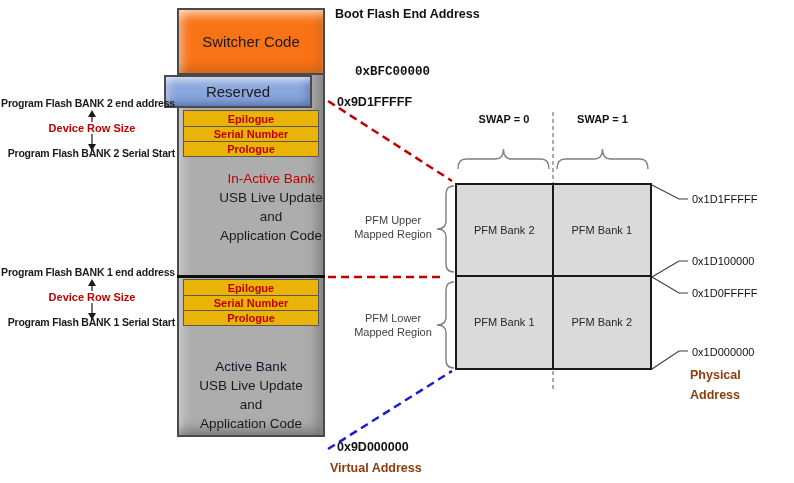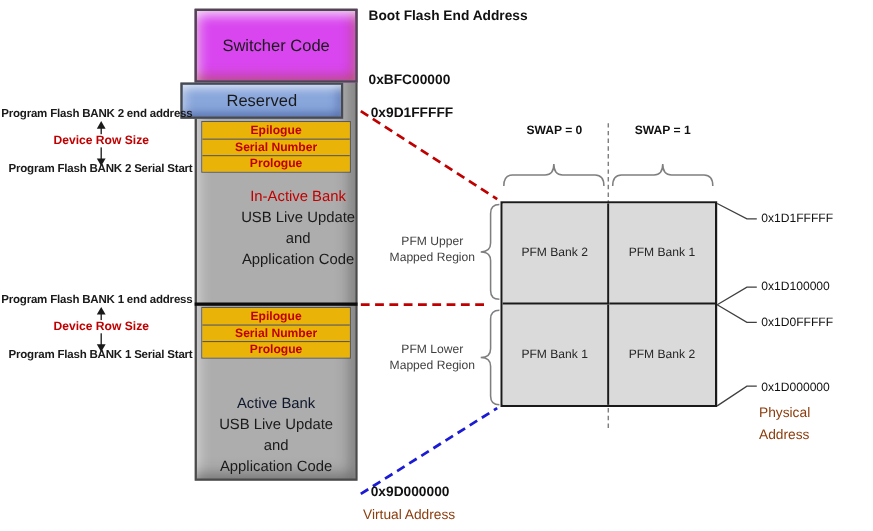"Switcher Code" .seg-switcher { background: #d946ef -> #f97316 }
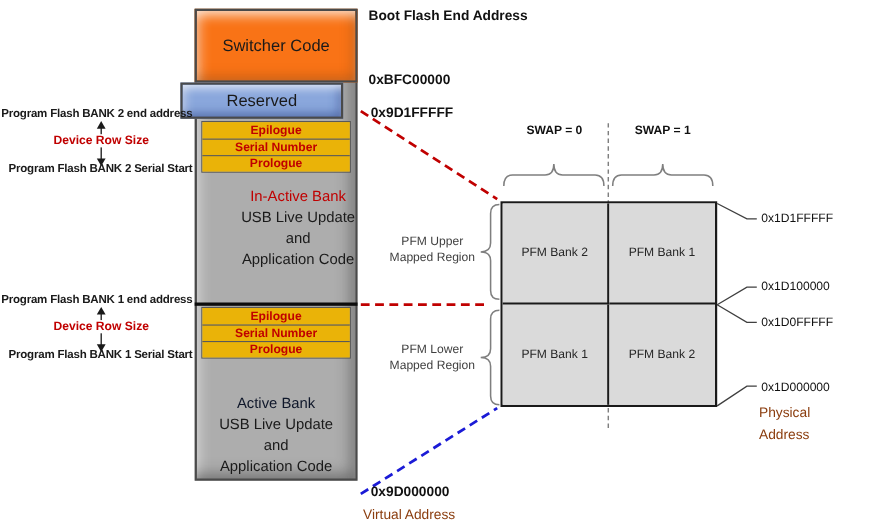"0xBFC00000" div.abs { font-family: none -> Liberation Mono, monospace; left: 335px -> 355px }
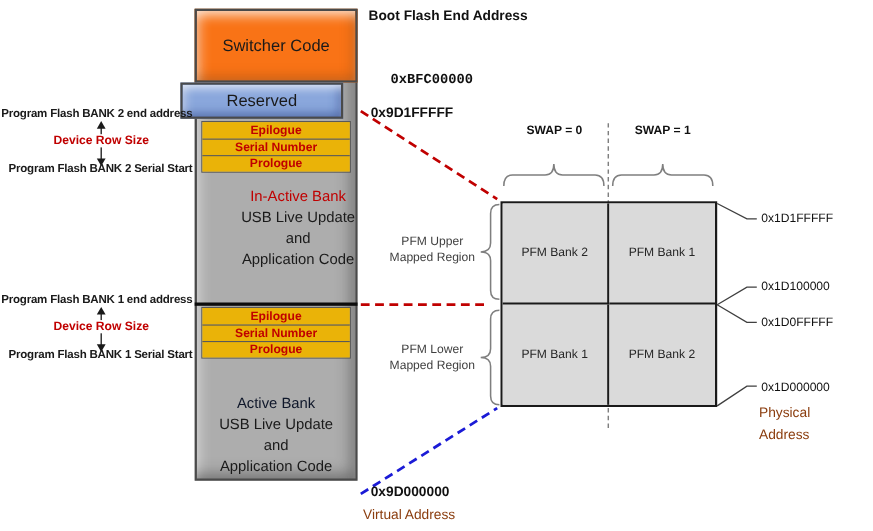"Physical" .axis-label { font-weight: normal -> bold }
